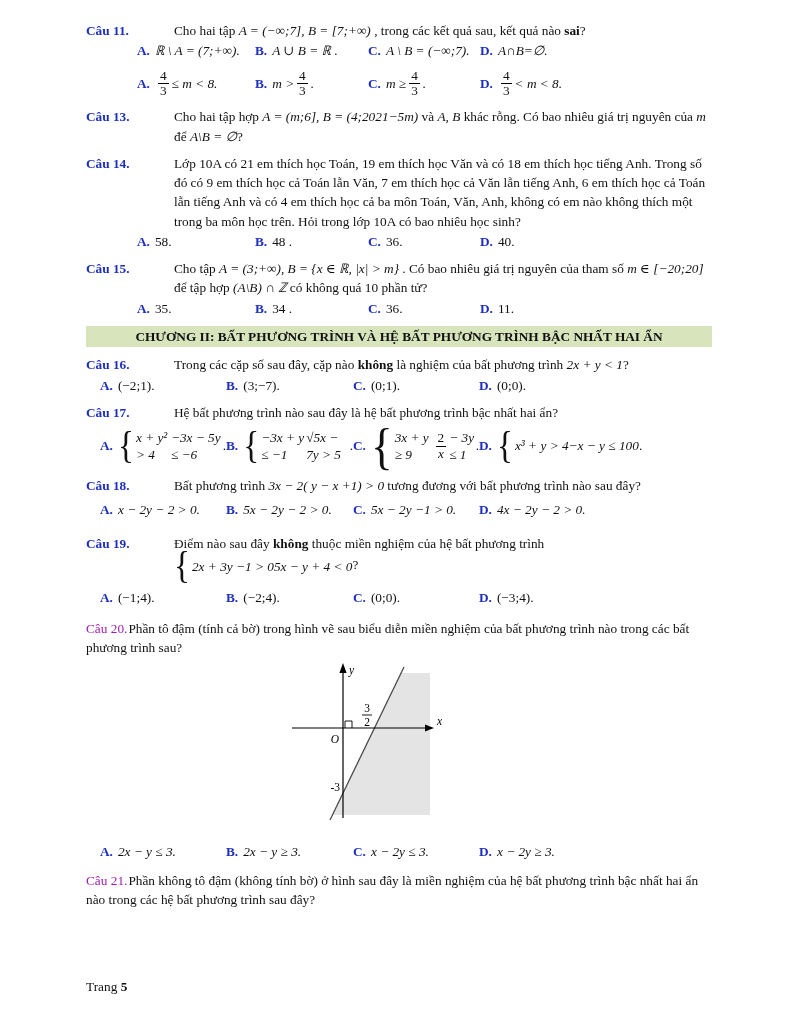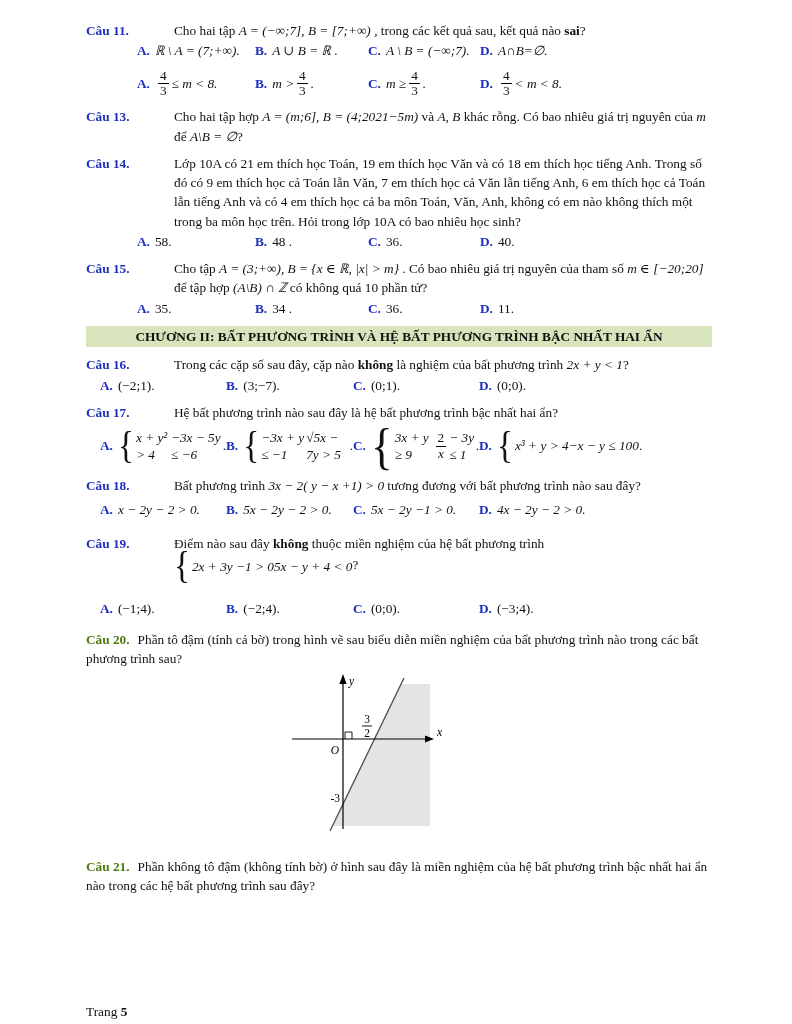"A. (−1;4)." div.opts { margin-top: 19px -> 8px }
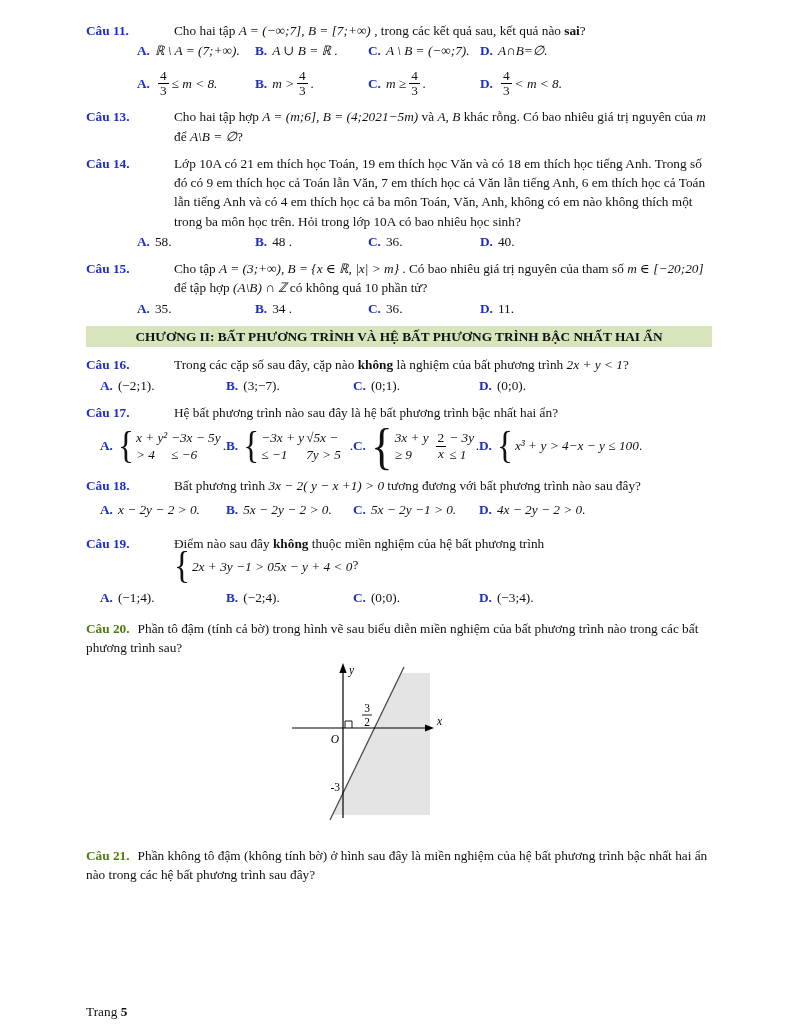"Câu 20." .qnum-inline { color: #4d7c0f -> #a21caf; font-weight: 700 -> 400; margin-right: 8px -> 1px }
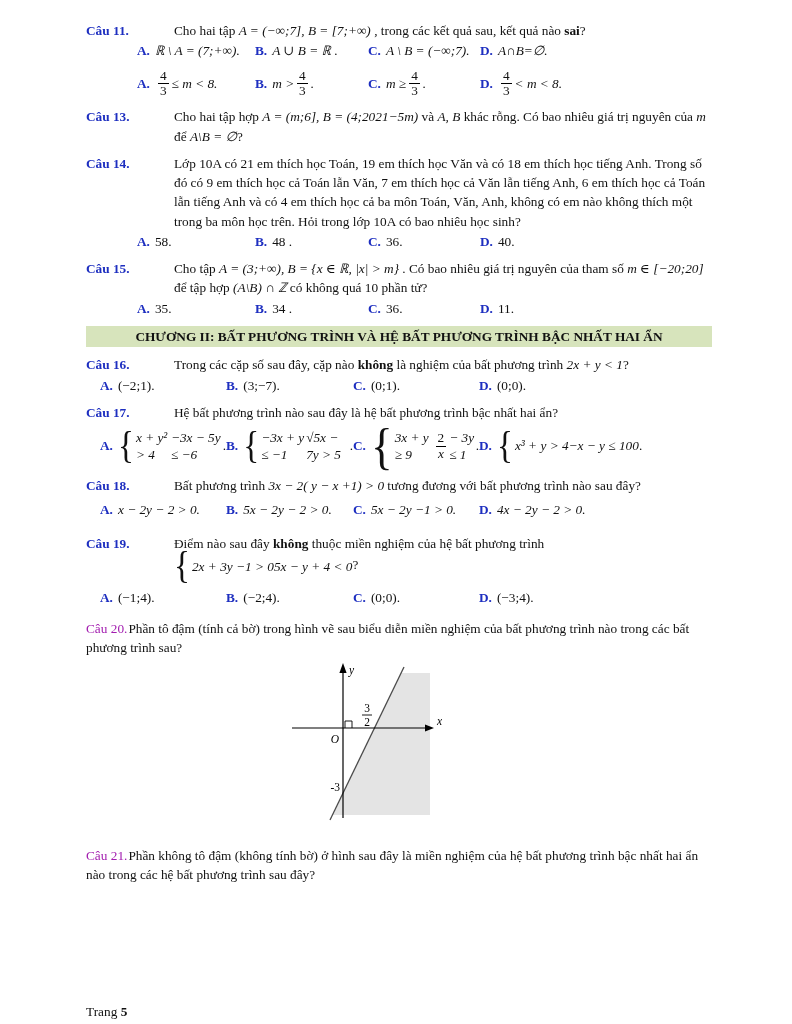"A. 2x − y ≤" div.opts { html: none -> <div> <span><b>A.</b><span>2x − y ≤ 3.</span></span> <span><b>B.</b><span>2x − y ≥ 3.</span></span> <span><b>C.</b><span>x − 2y ≤ 3.</span></span> <span><b>D.</b><span>x − 2y ≥ 3.</span></span> </div> }
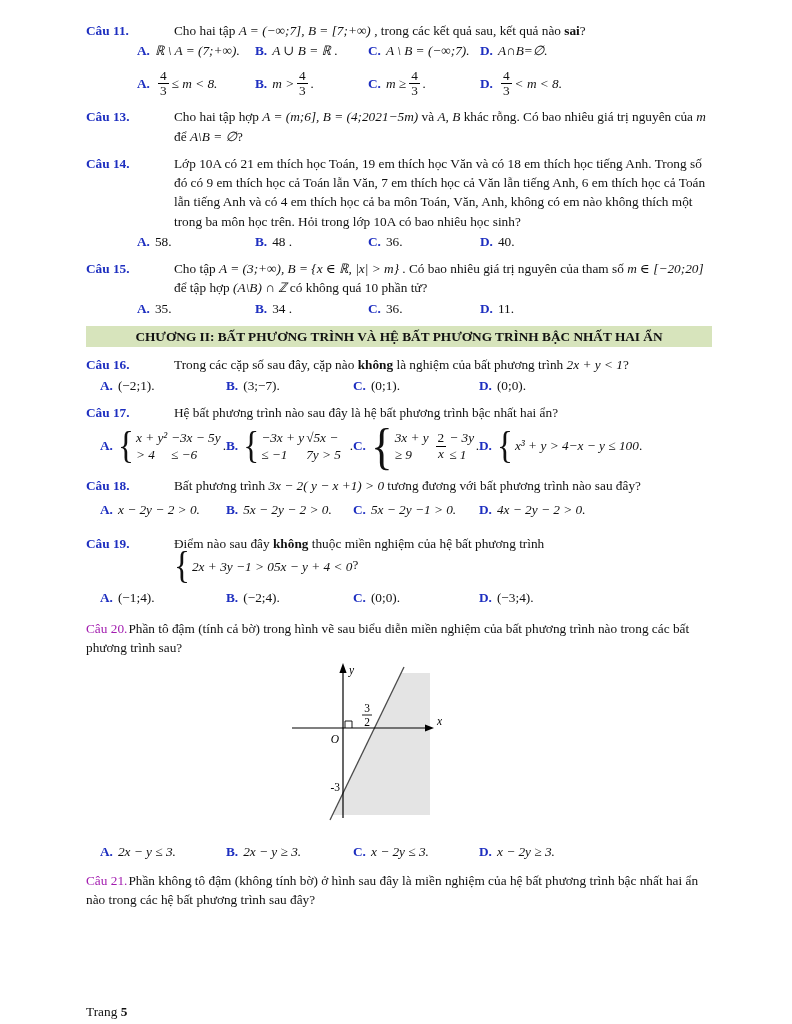"Trang 5" .footer { bottom: 3px -> 28px }
